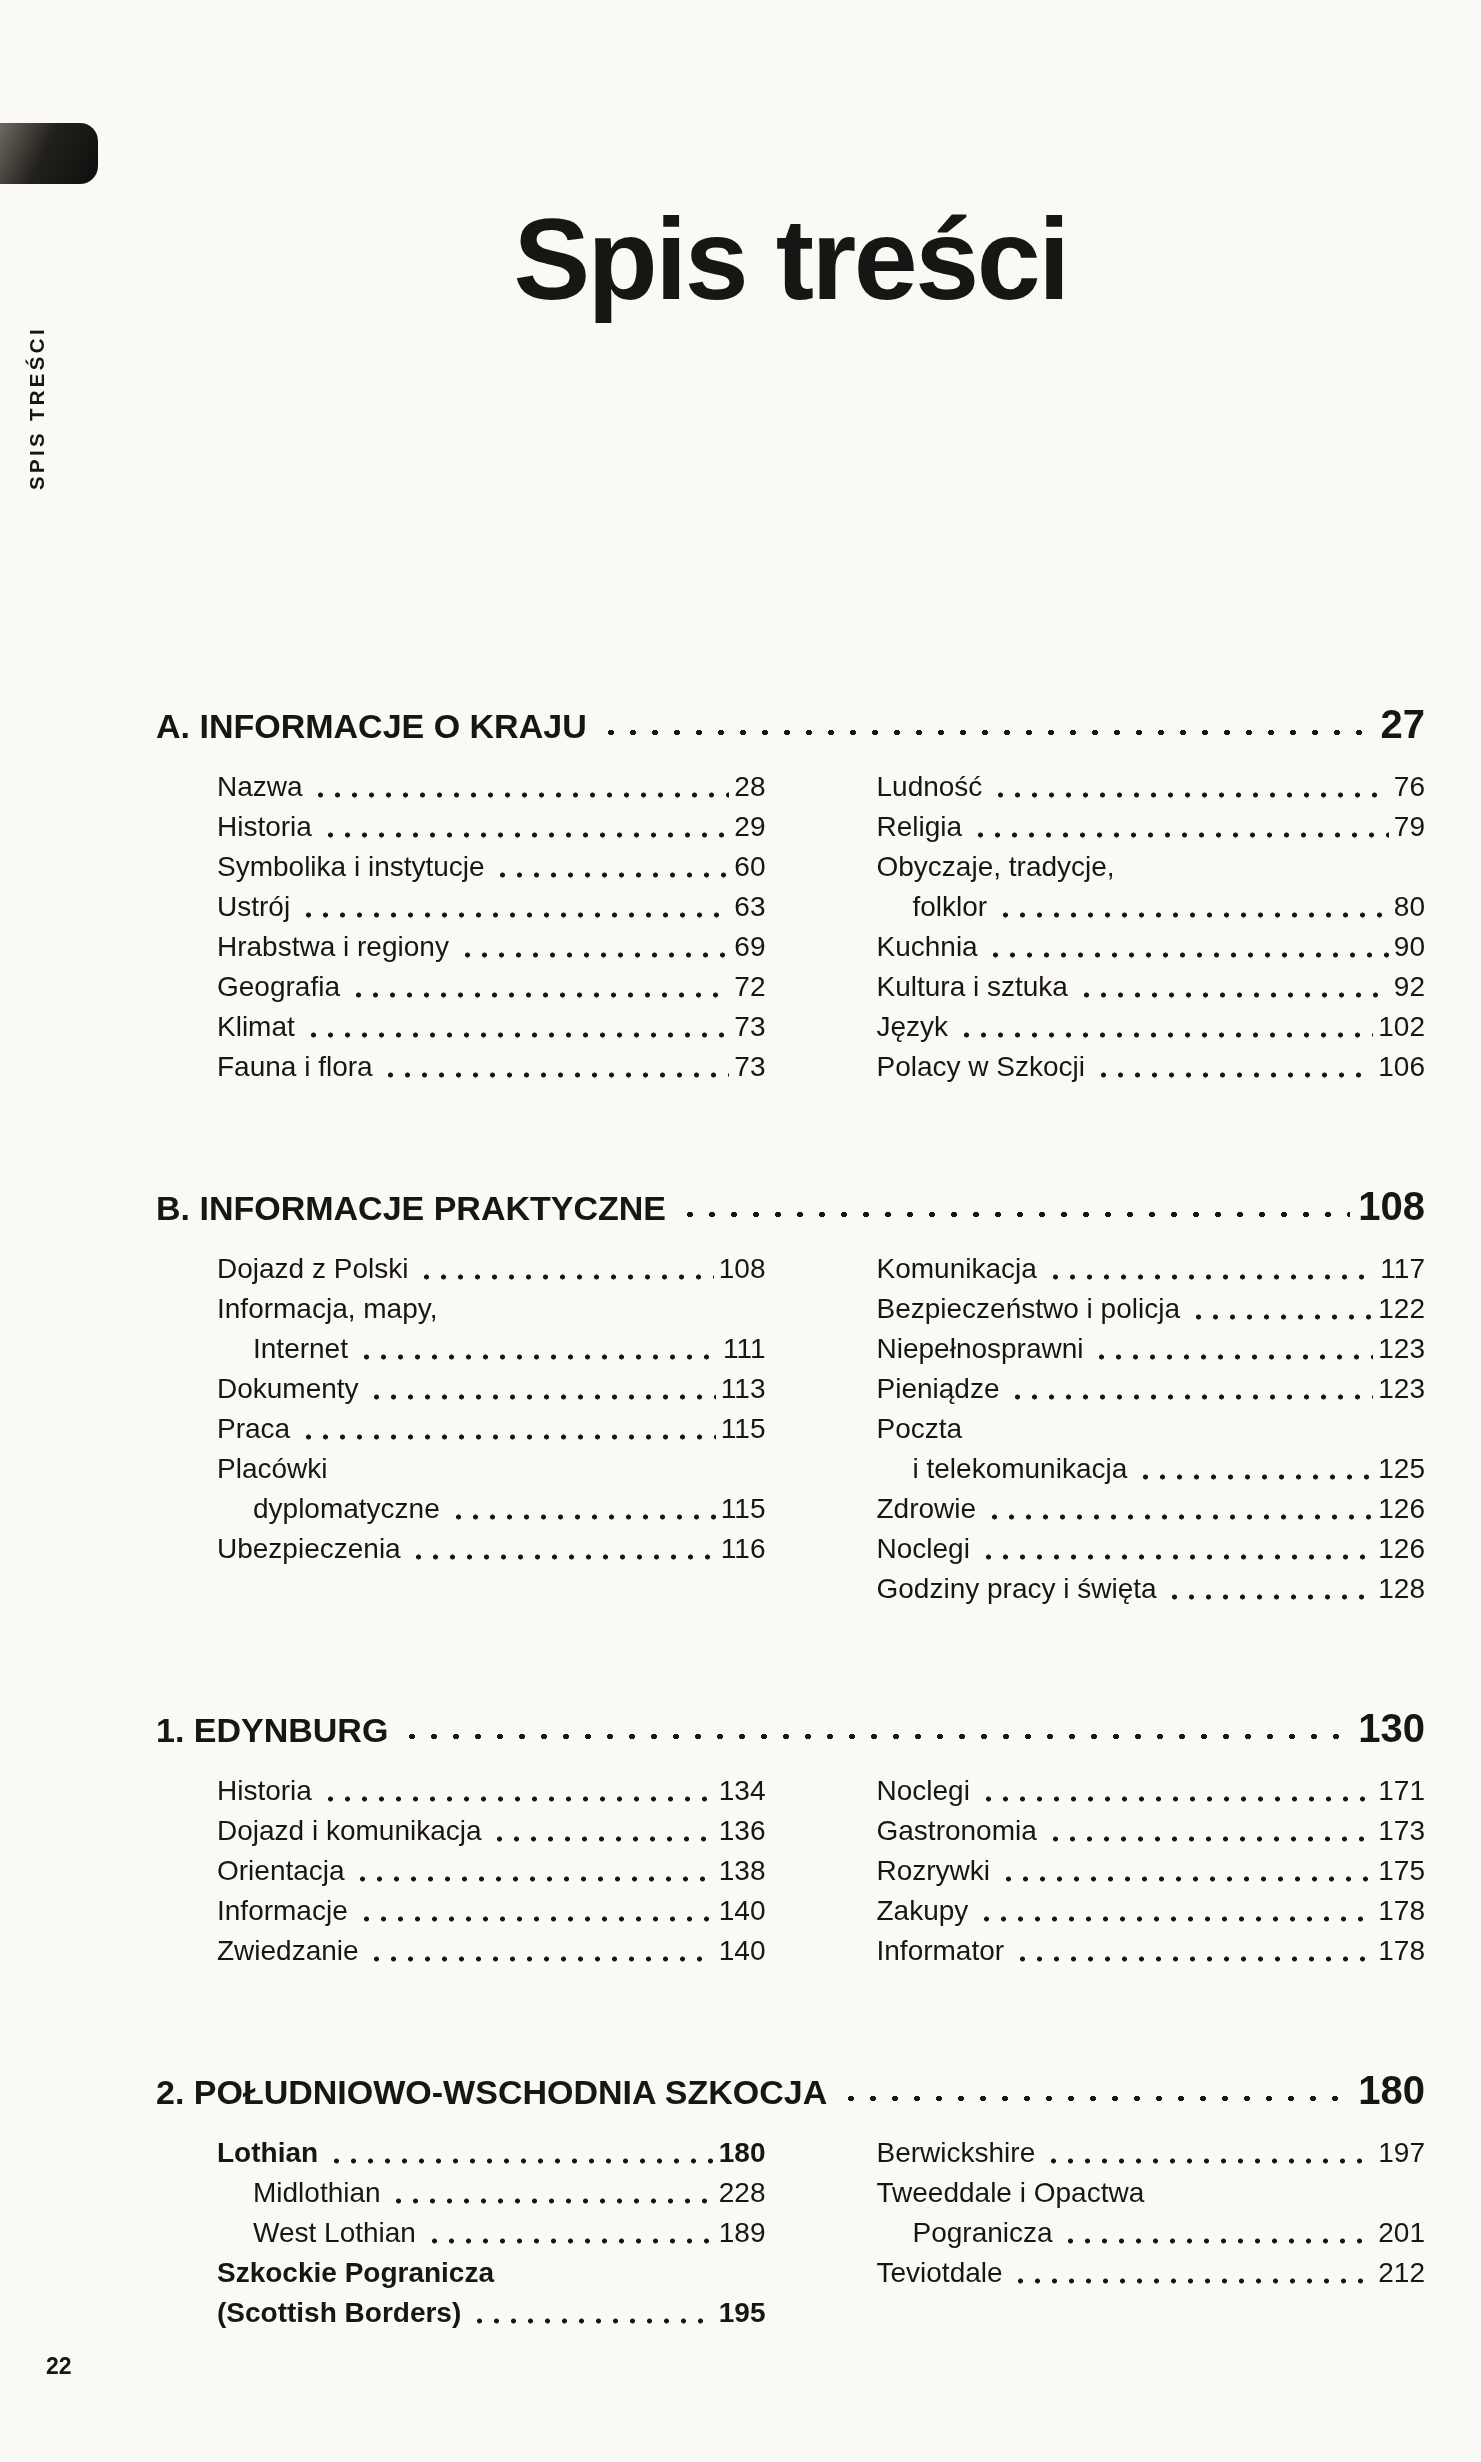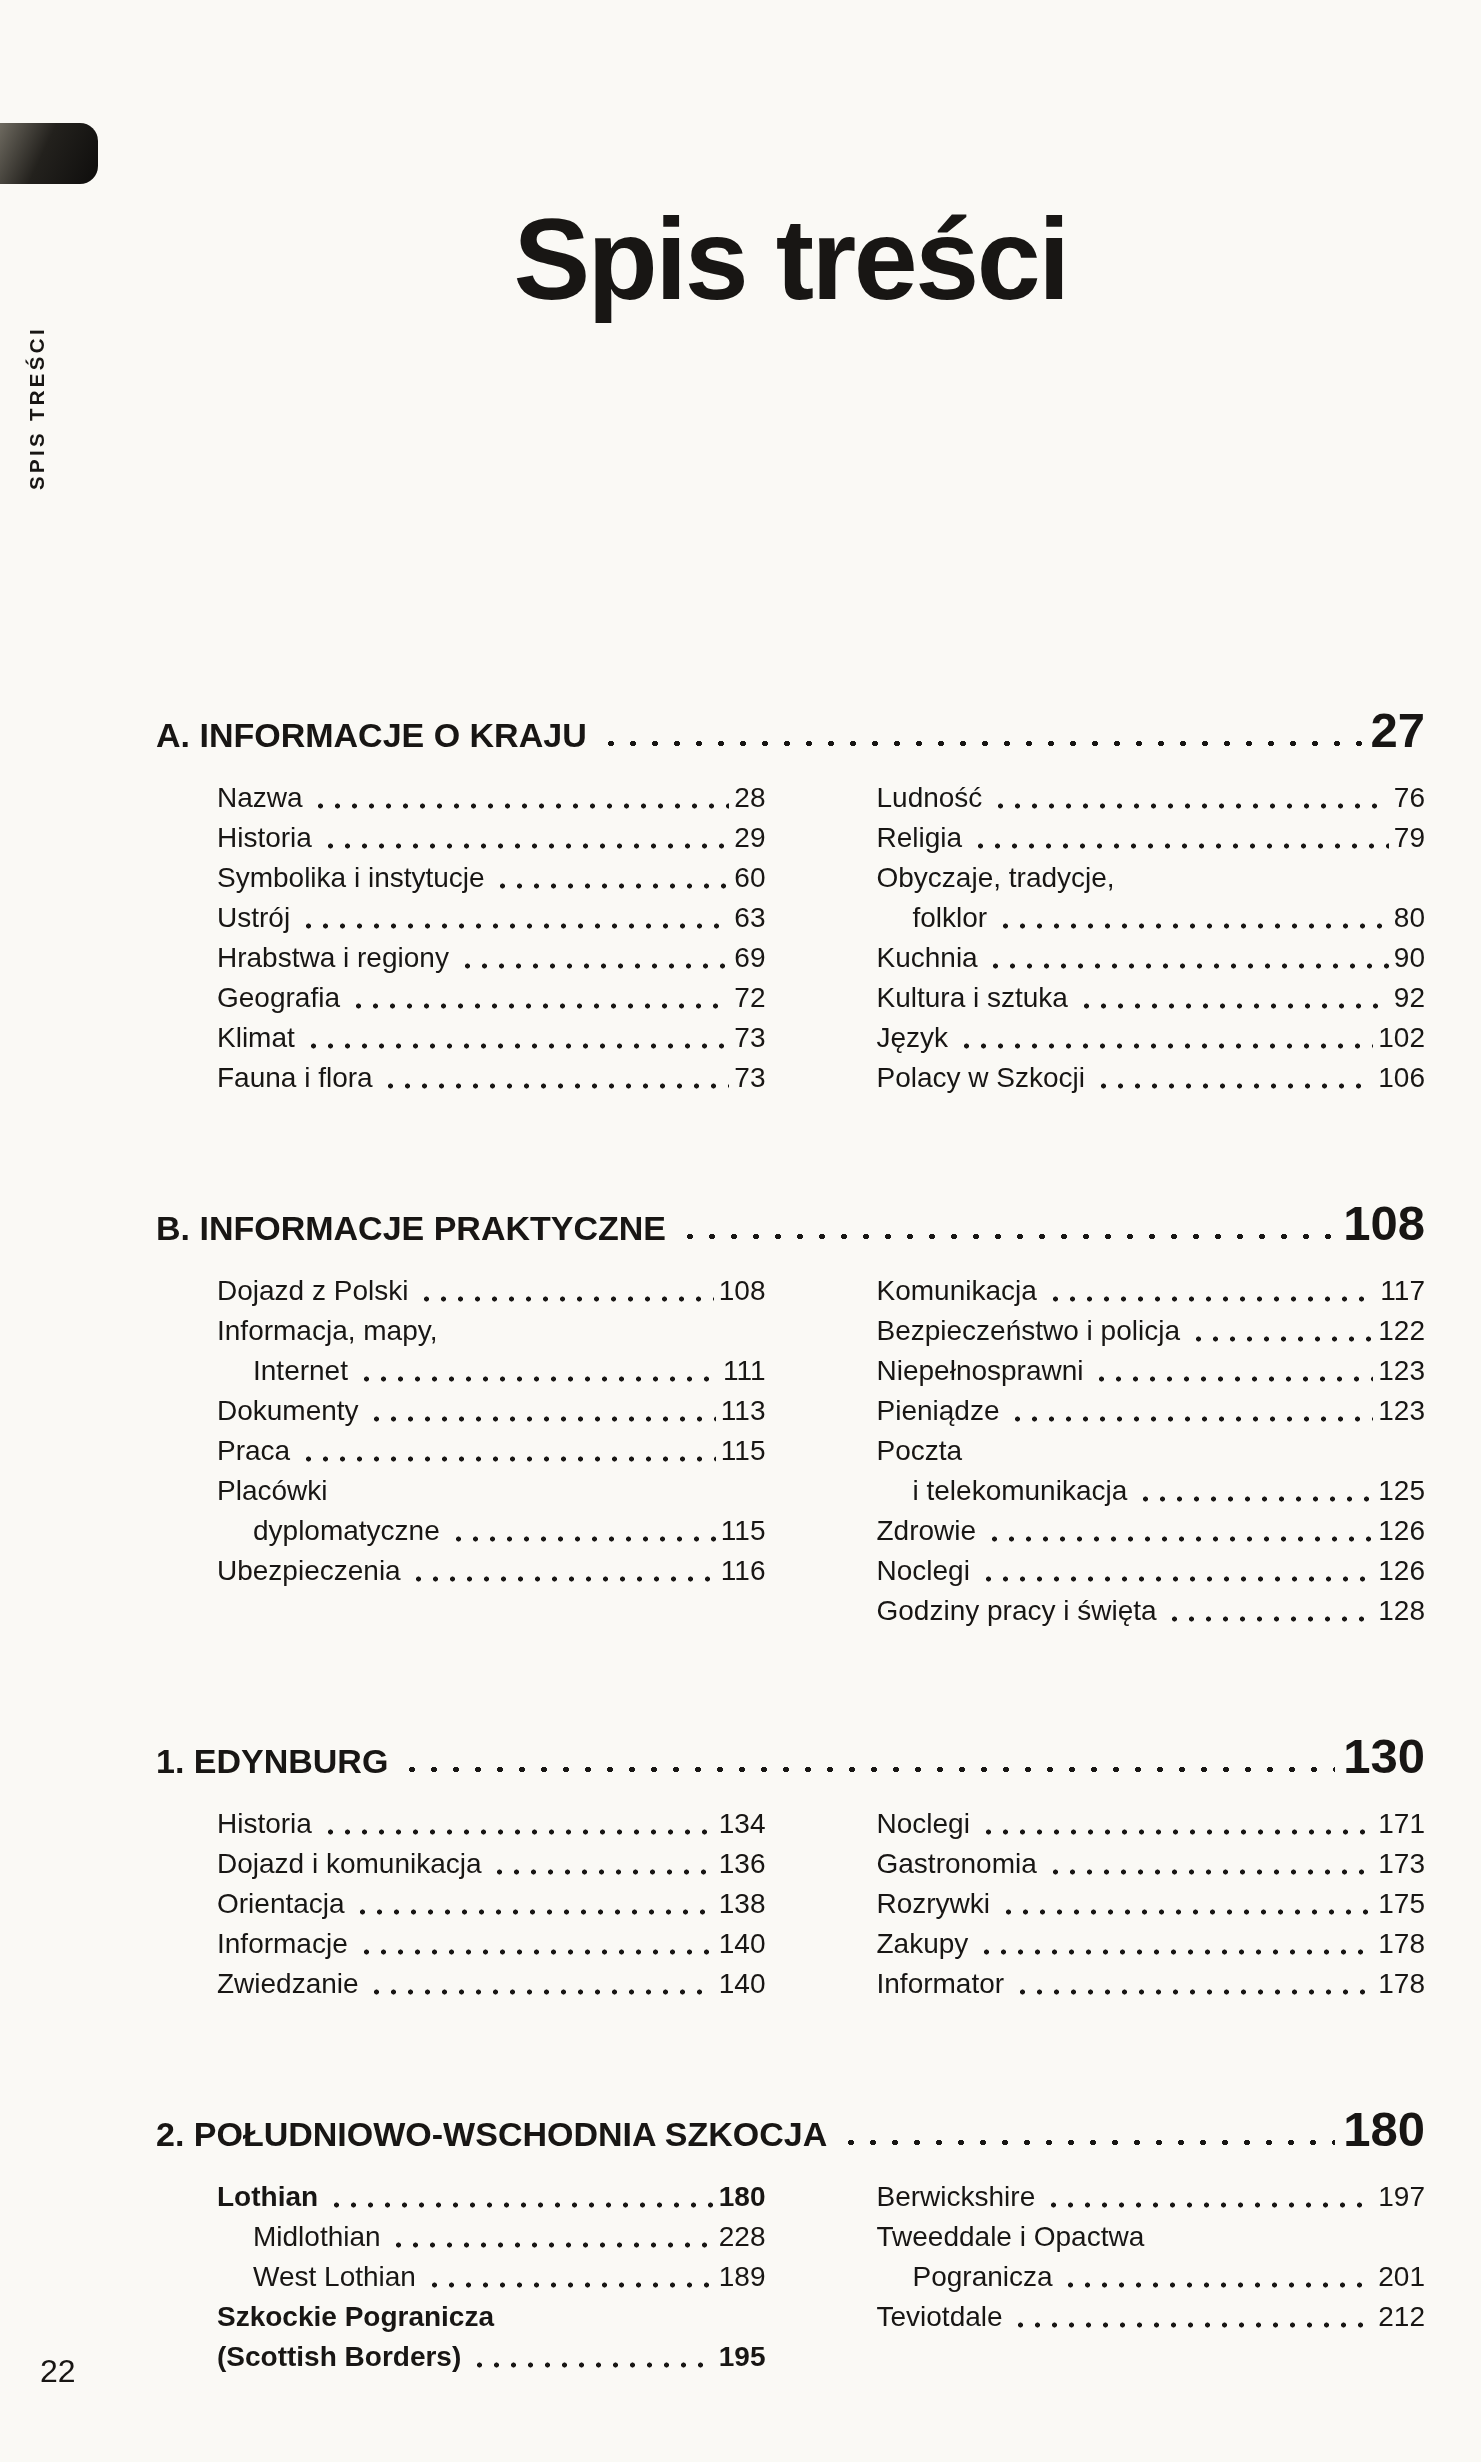"27" .sec-page { font-size: 49px -> 40px }
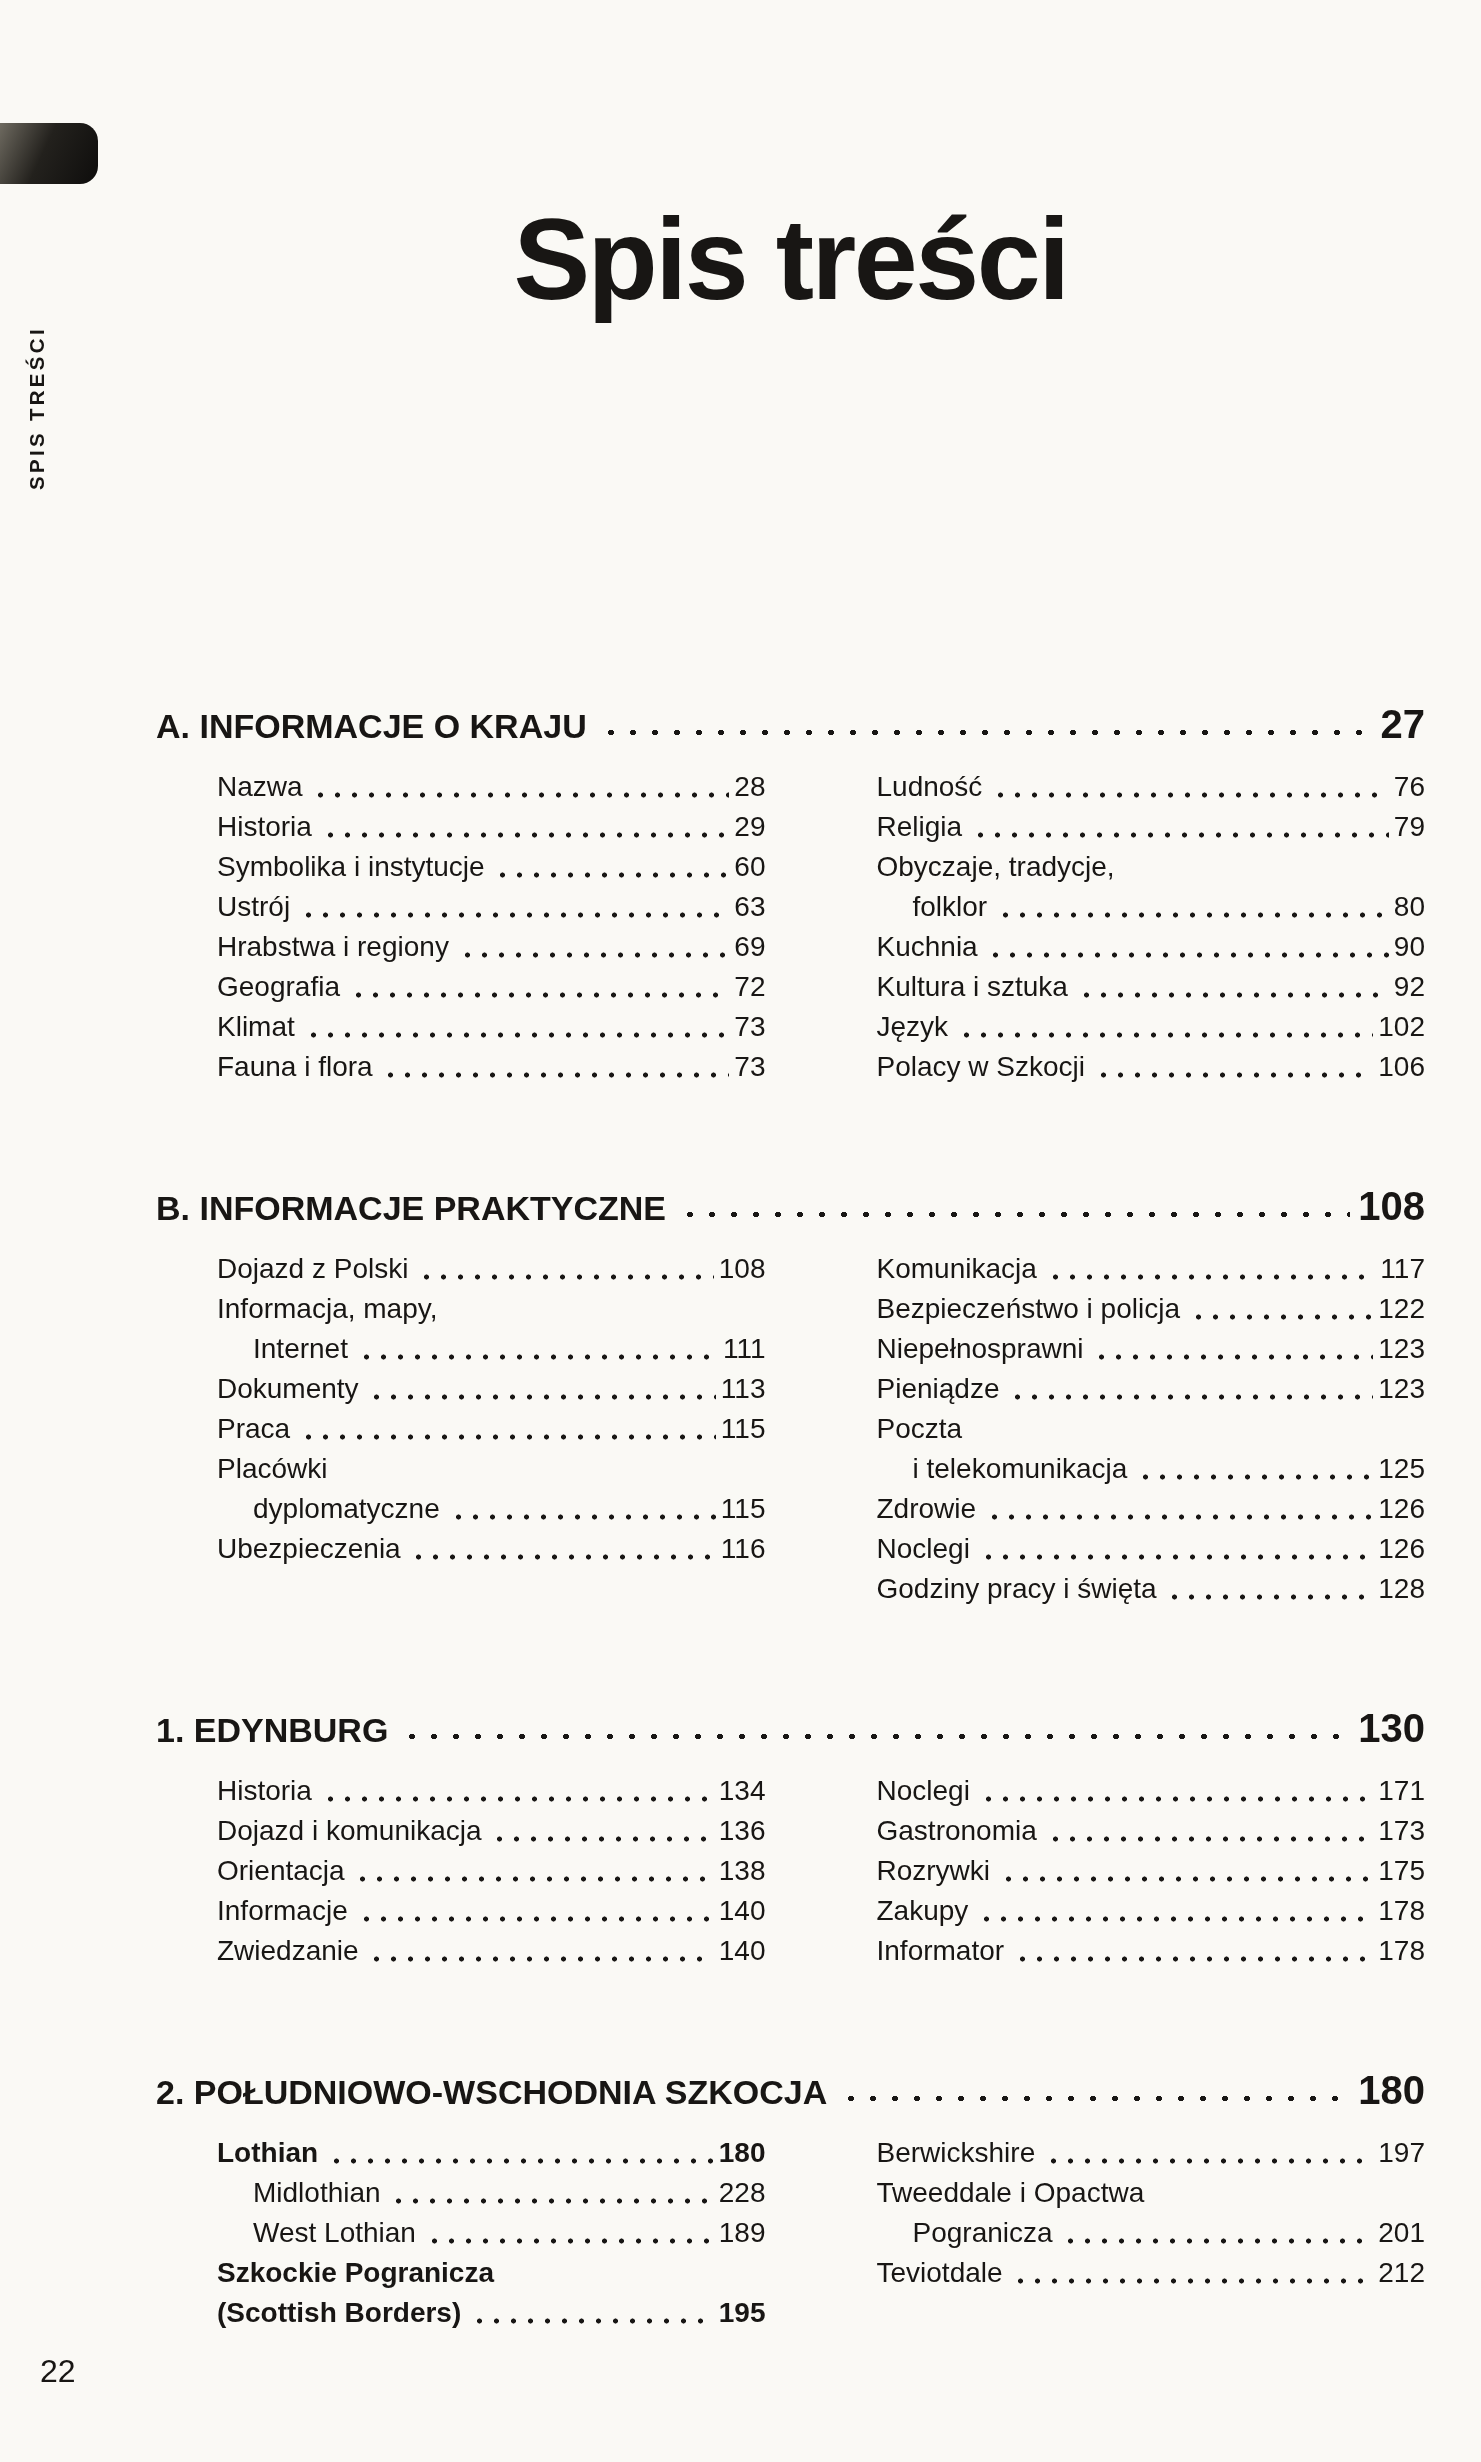"22" .folio { font-size: 32px -> 23px; font-weight: normal -> bold; left: 40px -> 46px }
